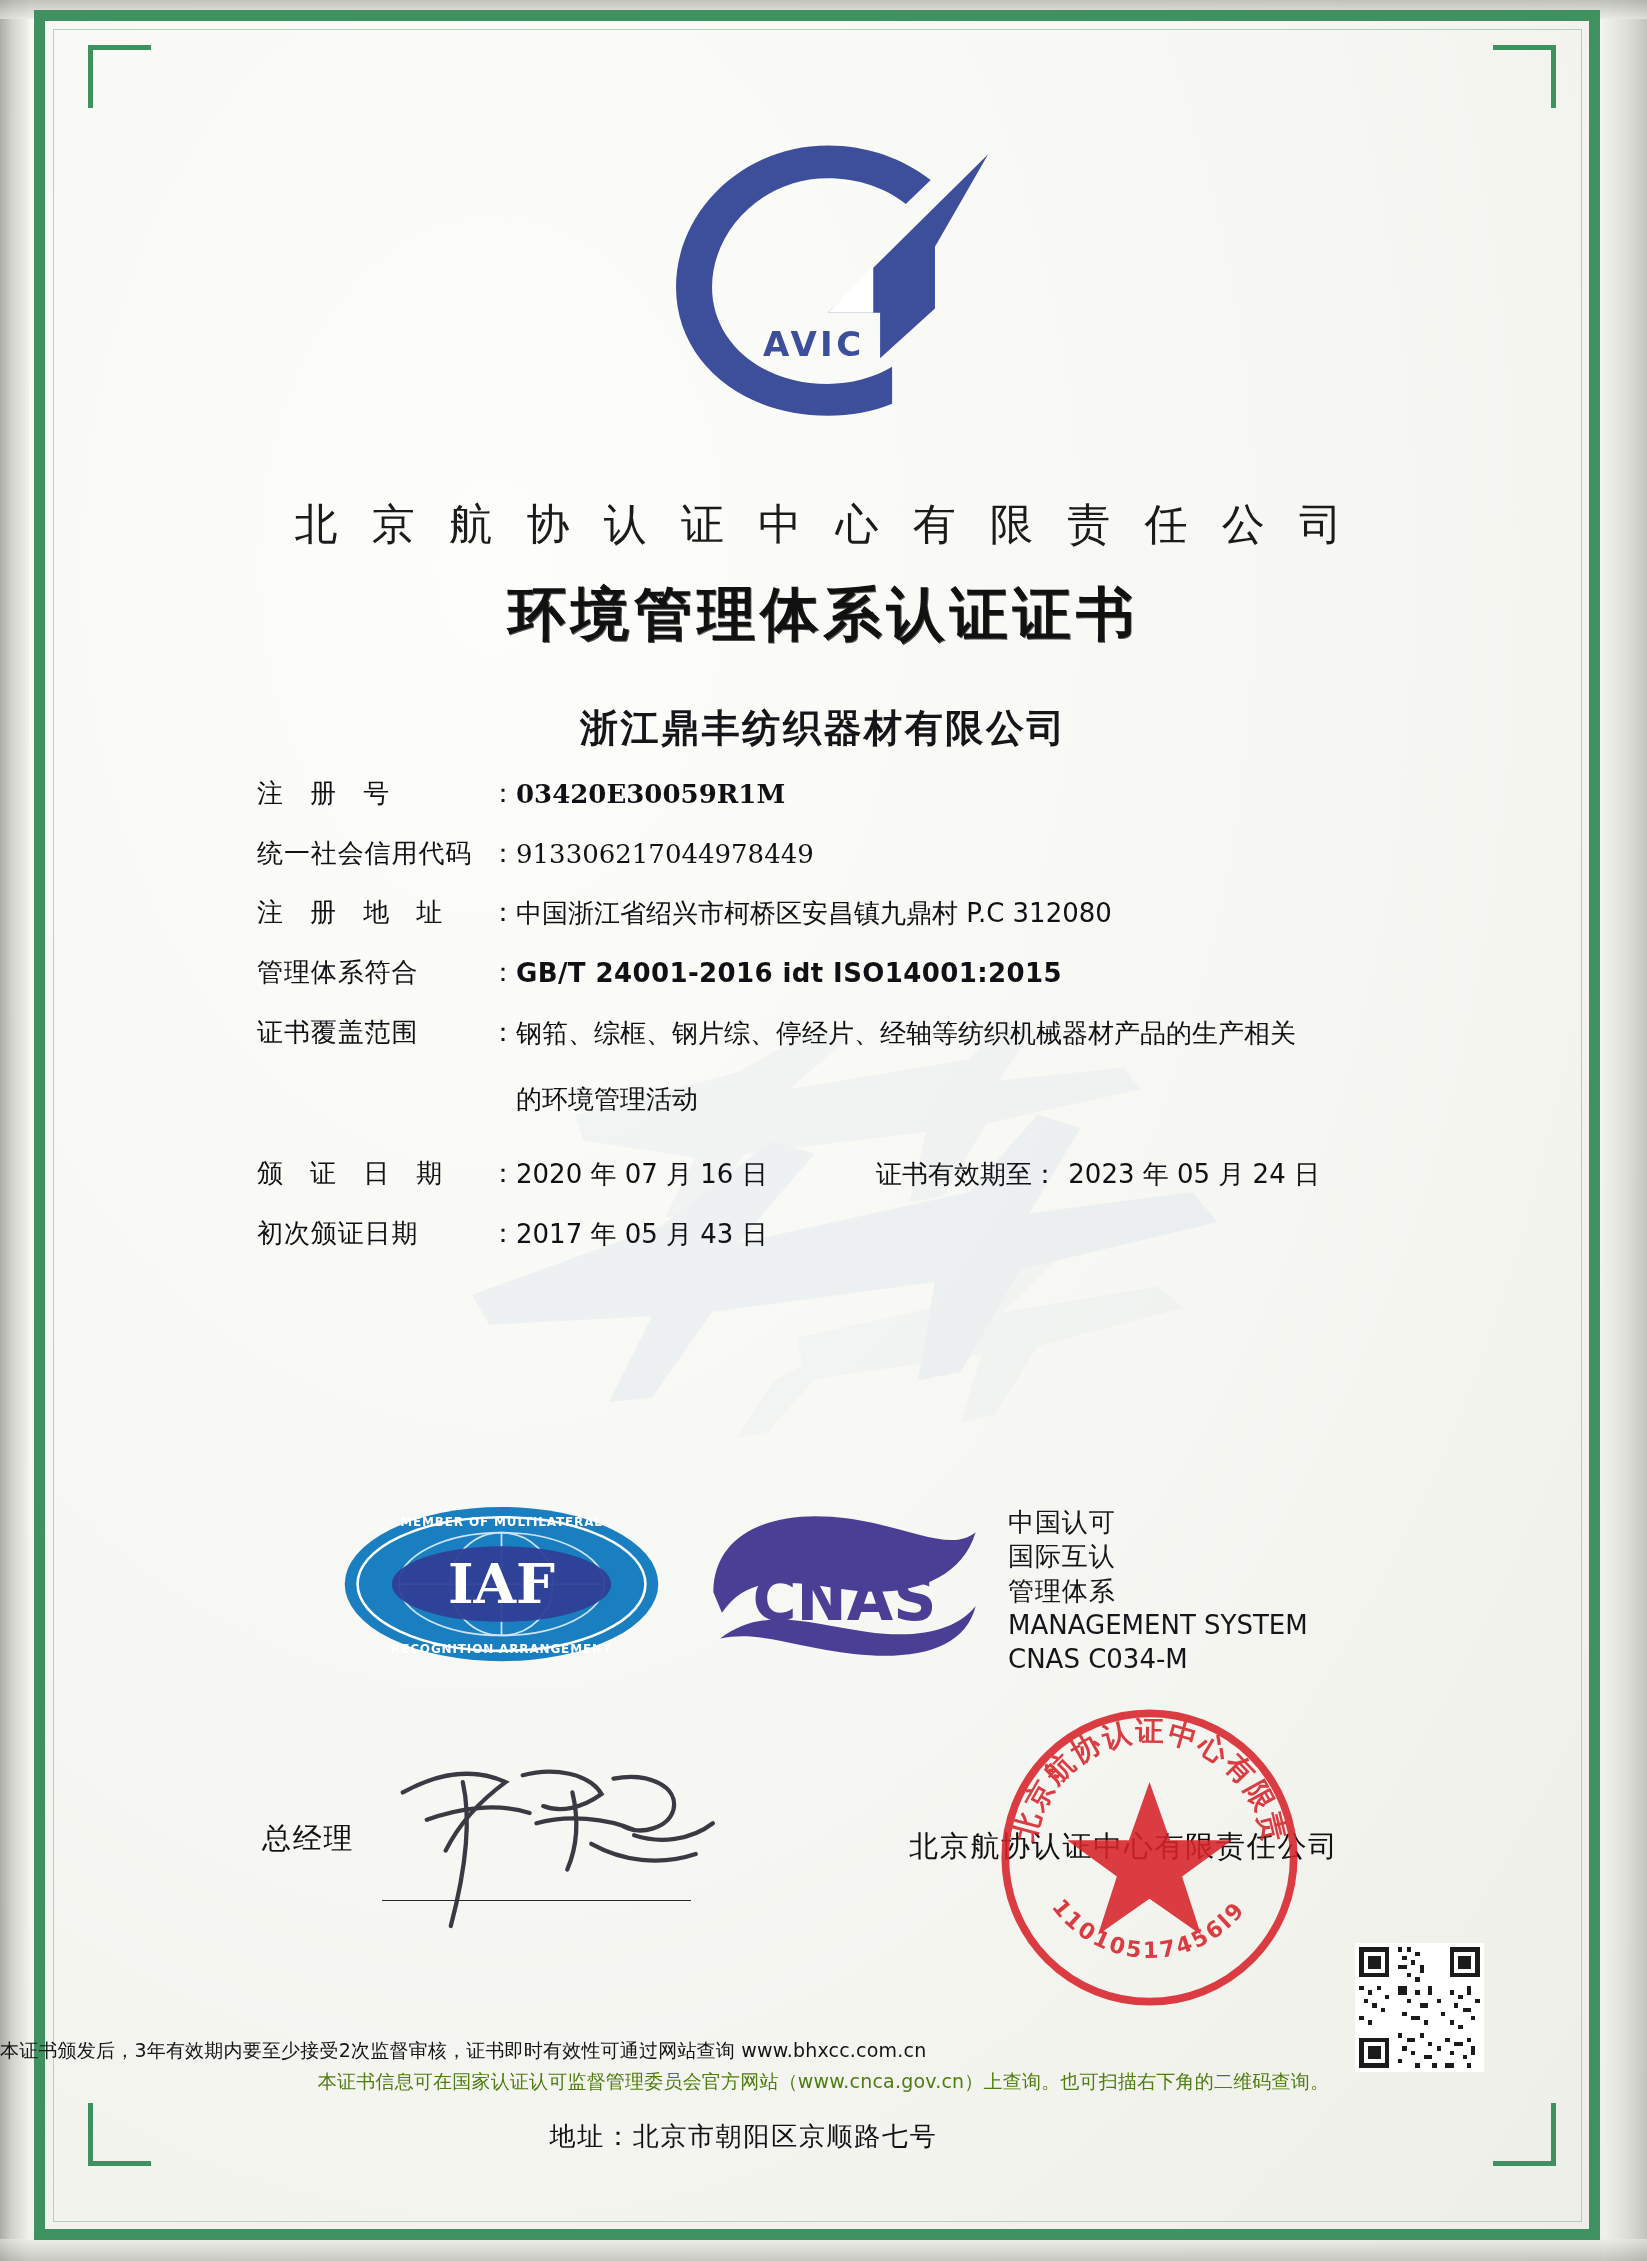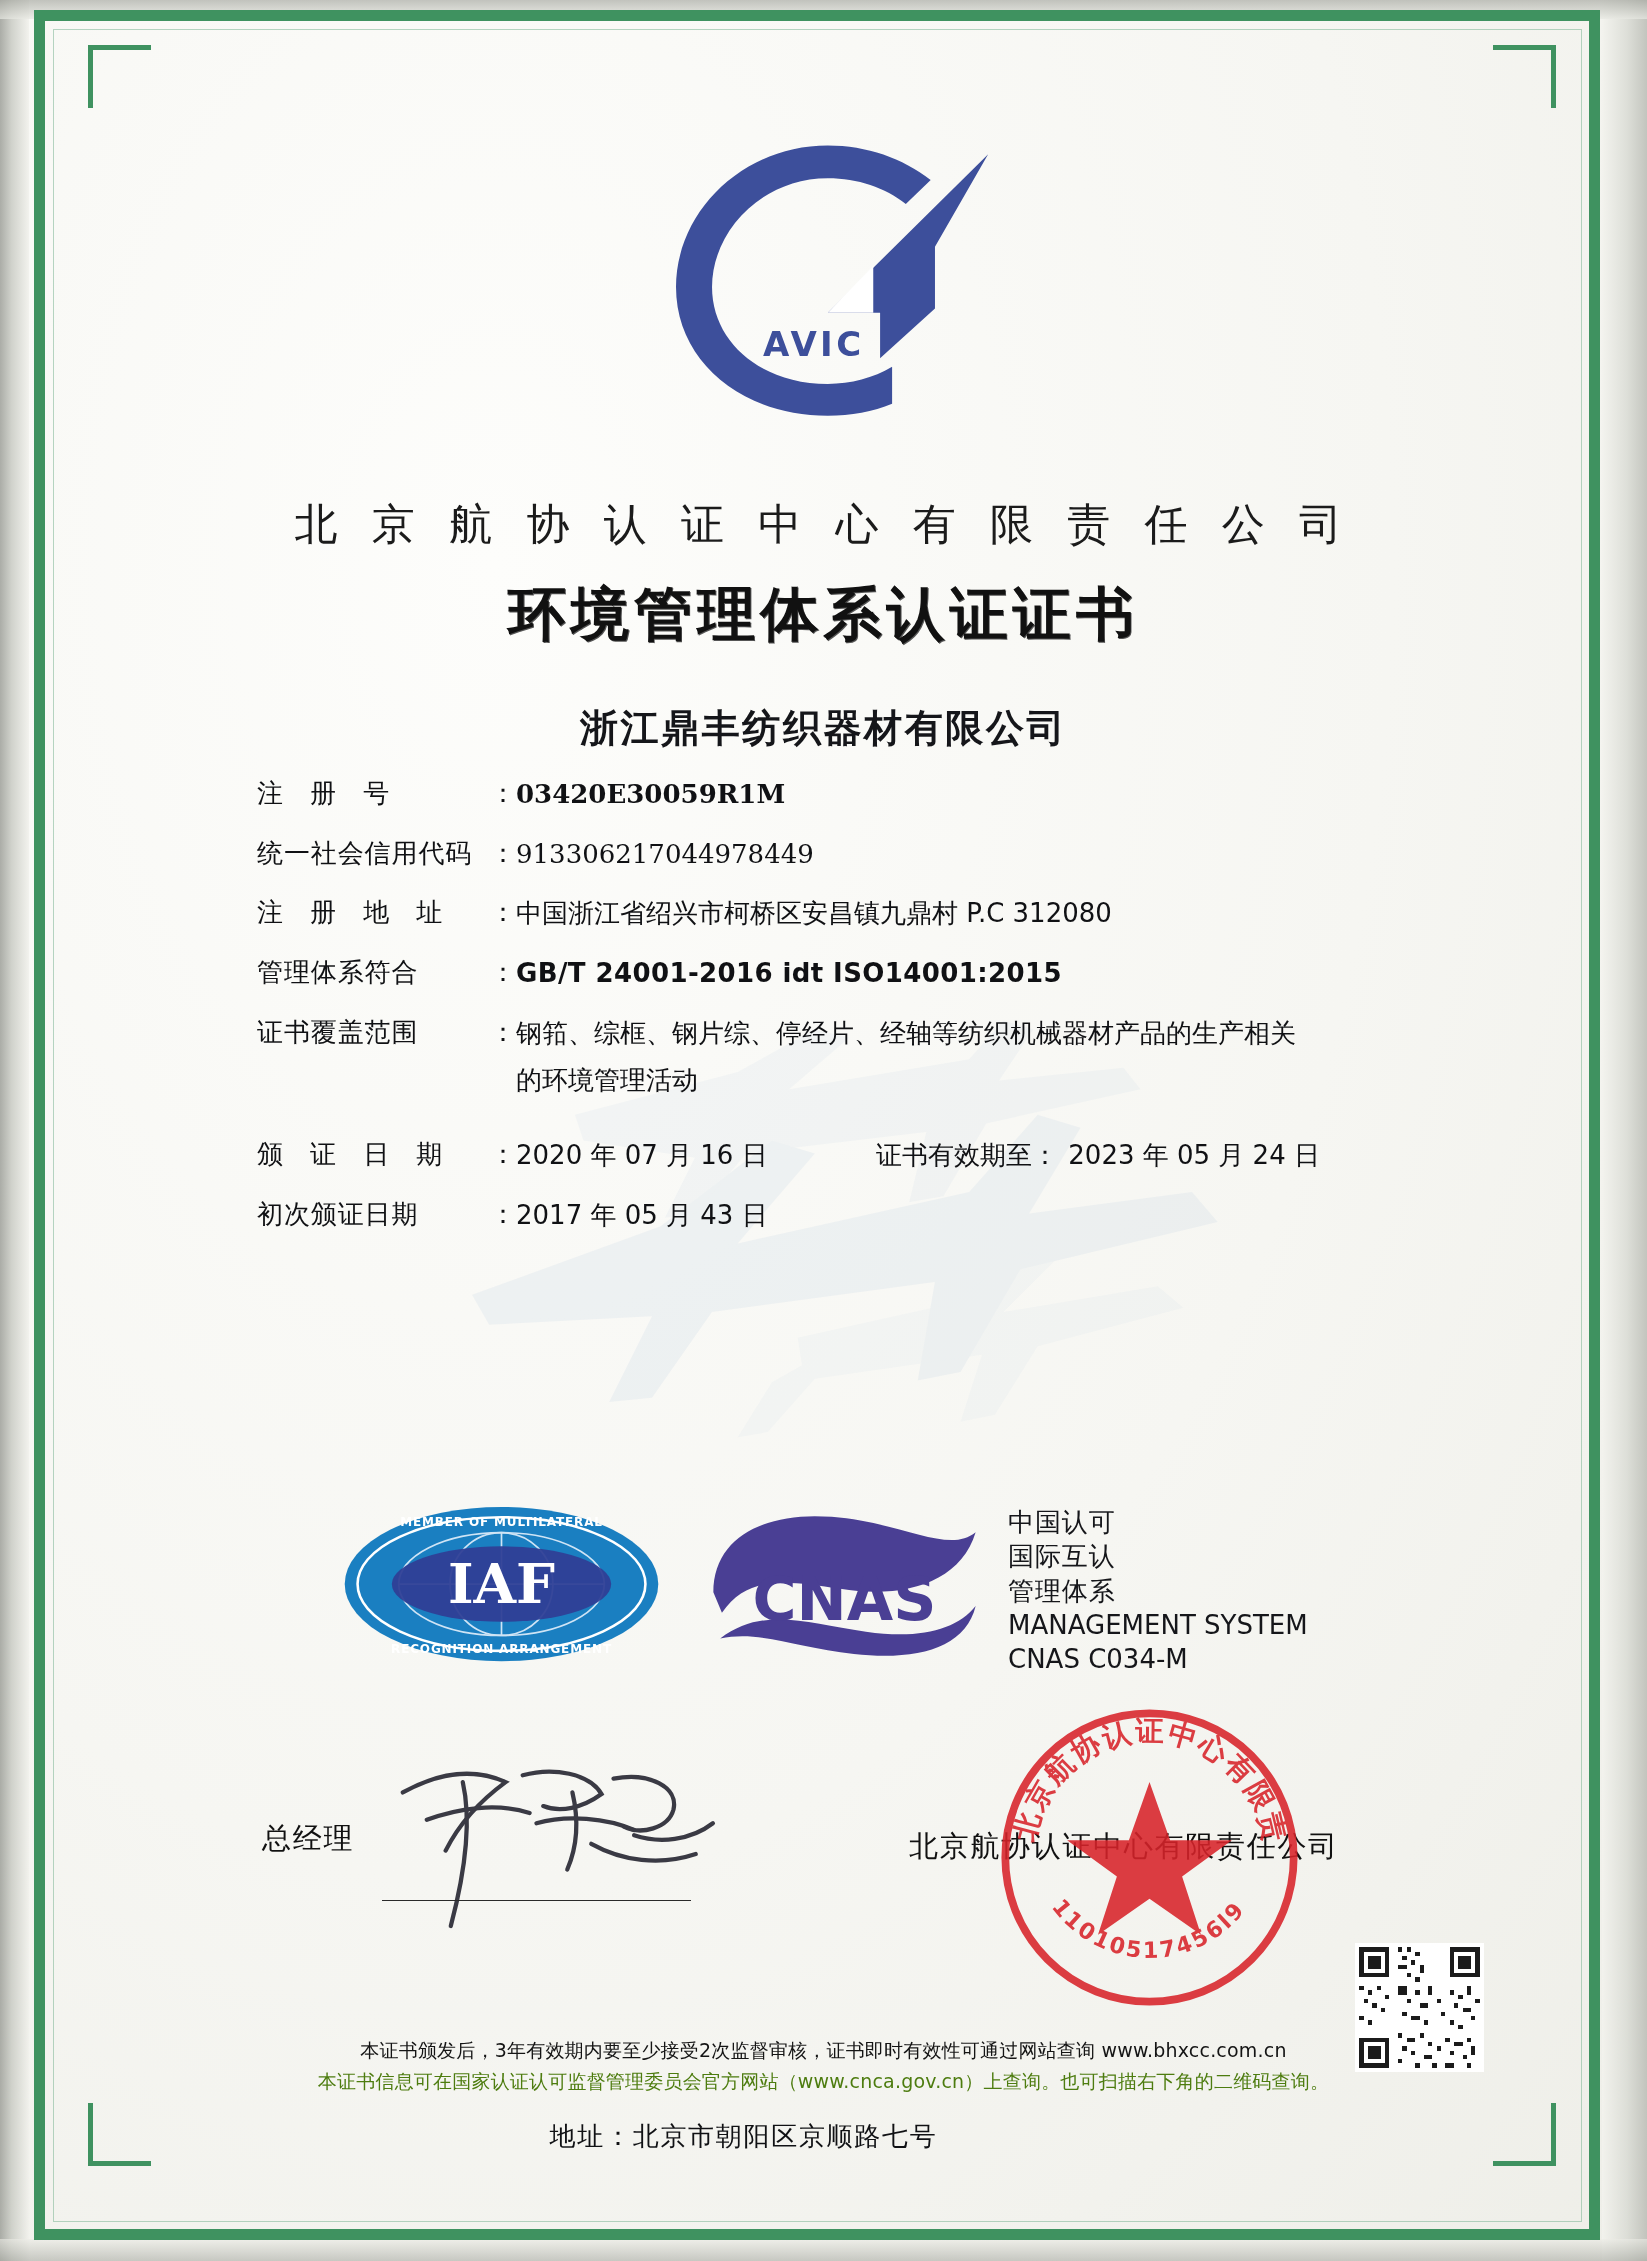"的环境管理活动" div { margin-top: 10px -> 29px }
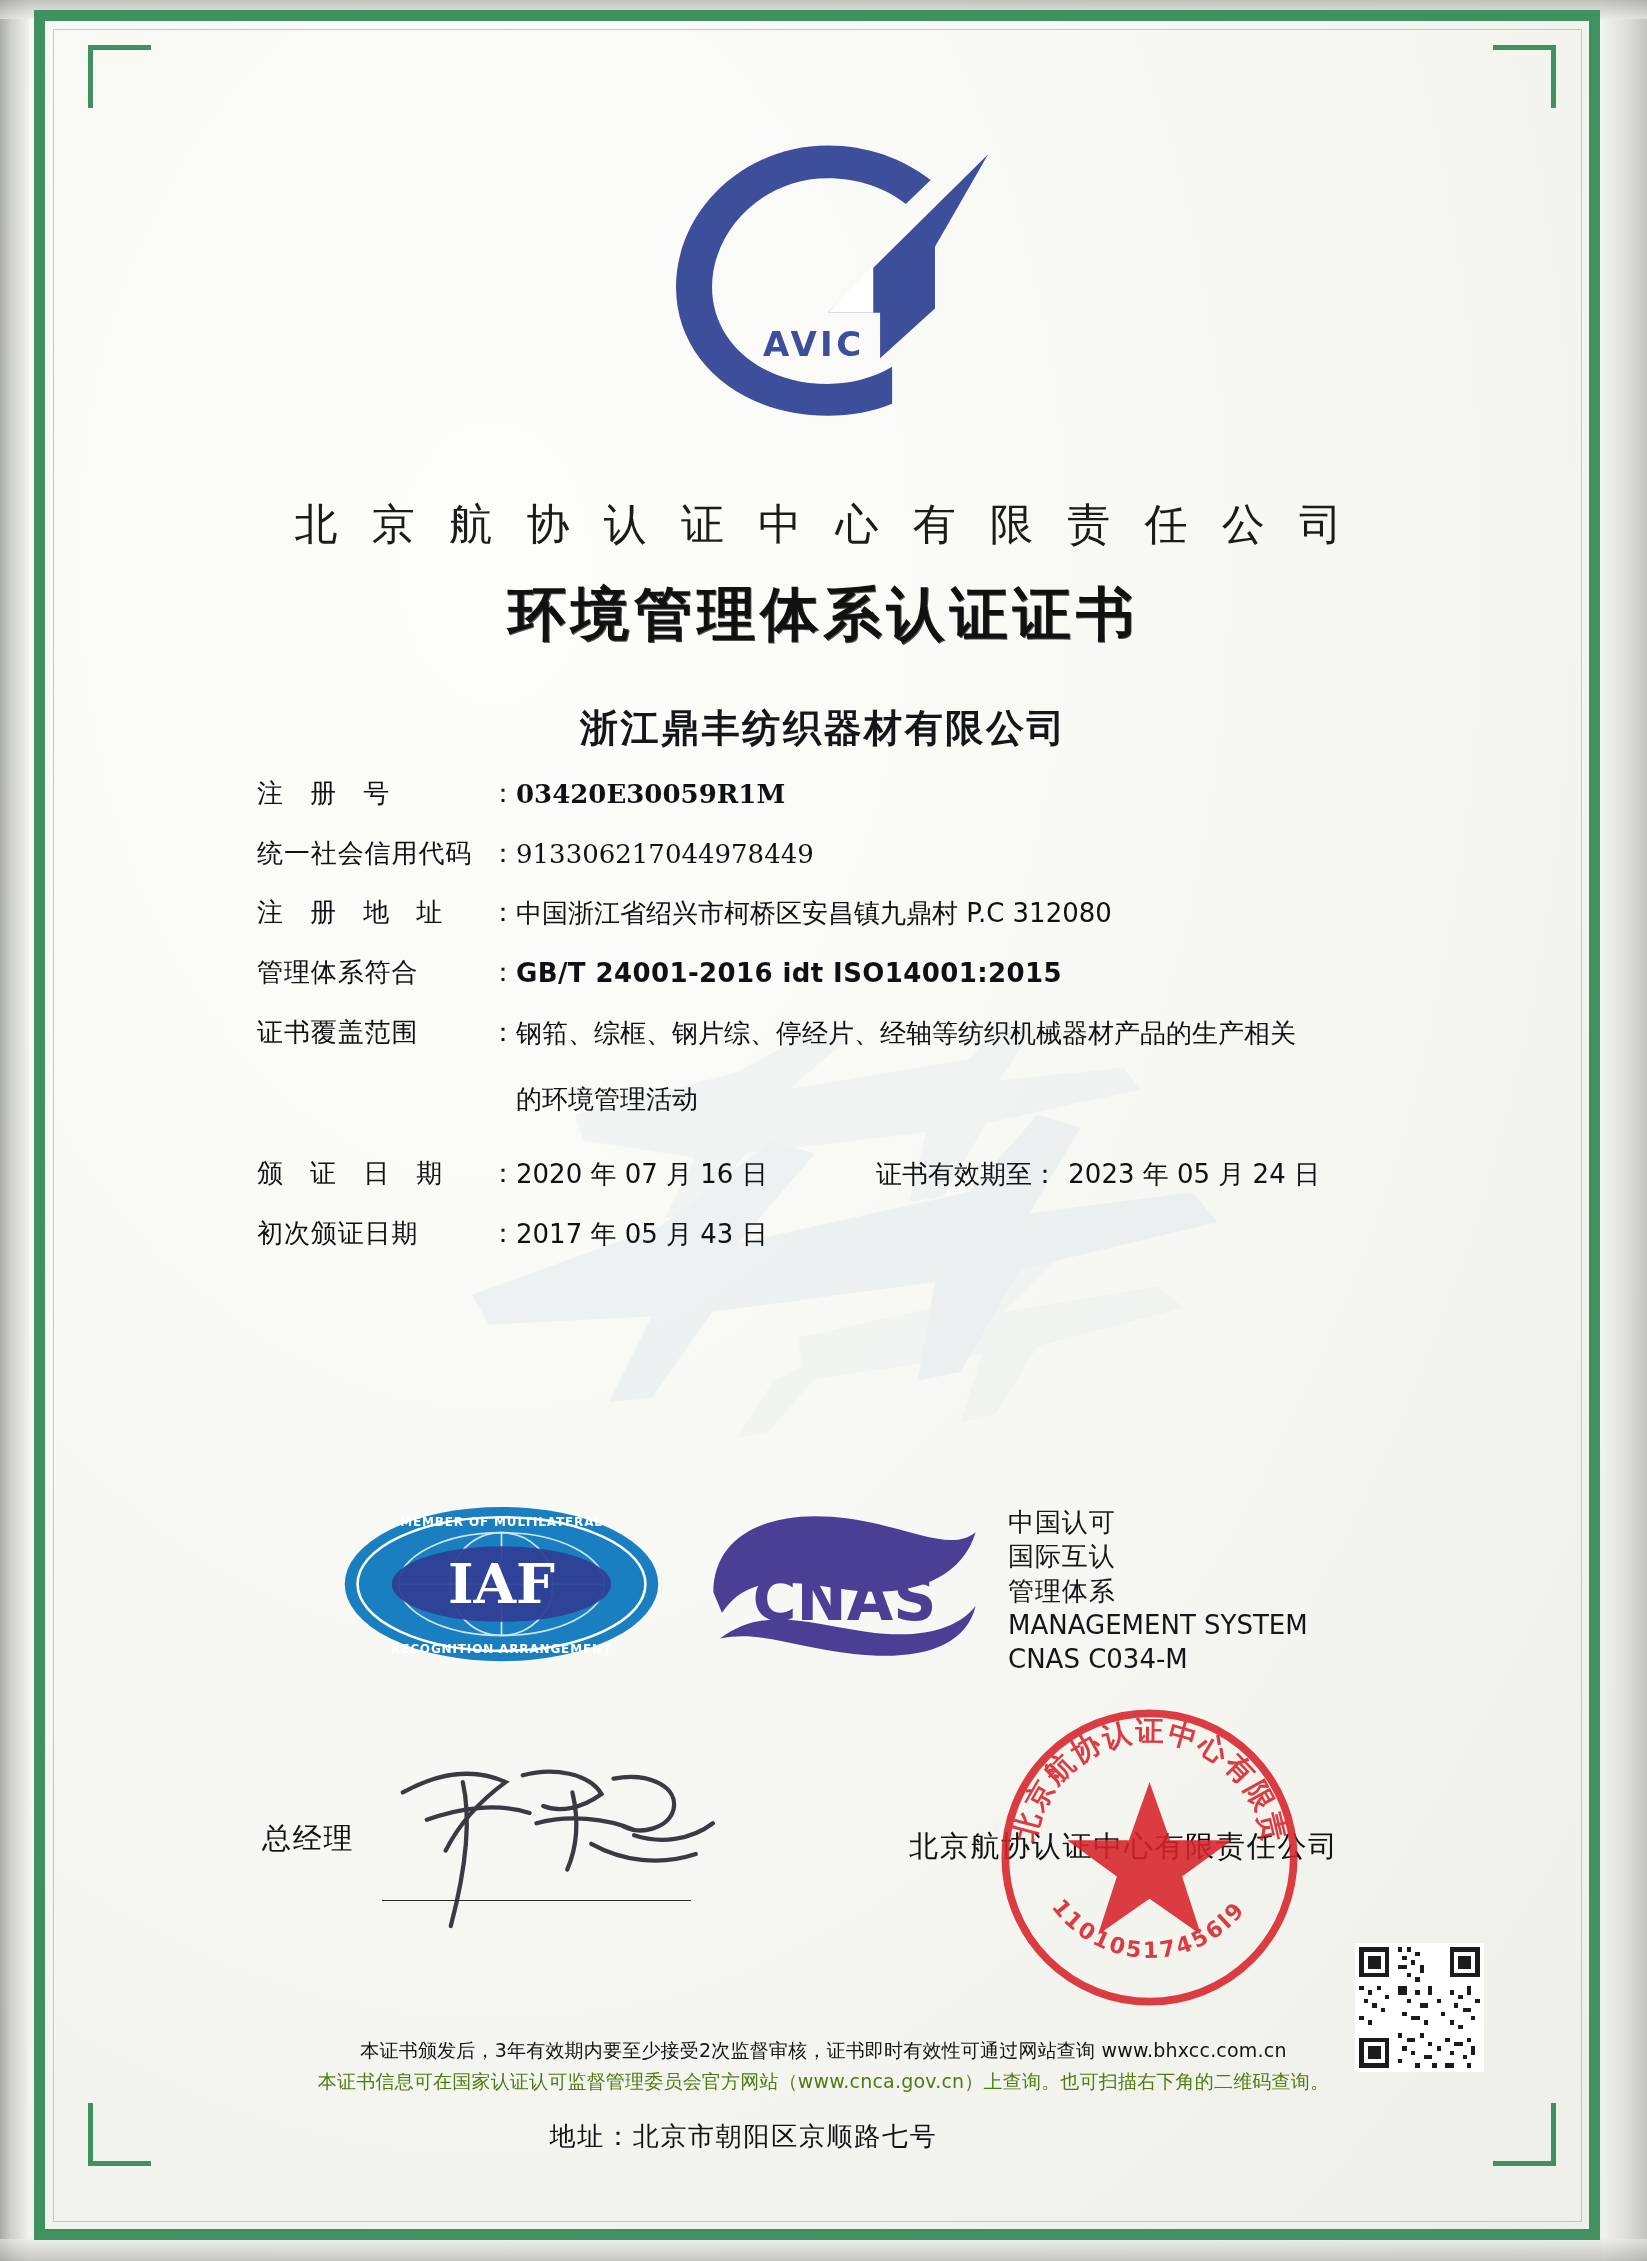"本证书颁发后，3年有效期内要至少接受2次监督审核，证书即时有效性可通过网站查询" .footnote1 { text-align: center -> none }
